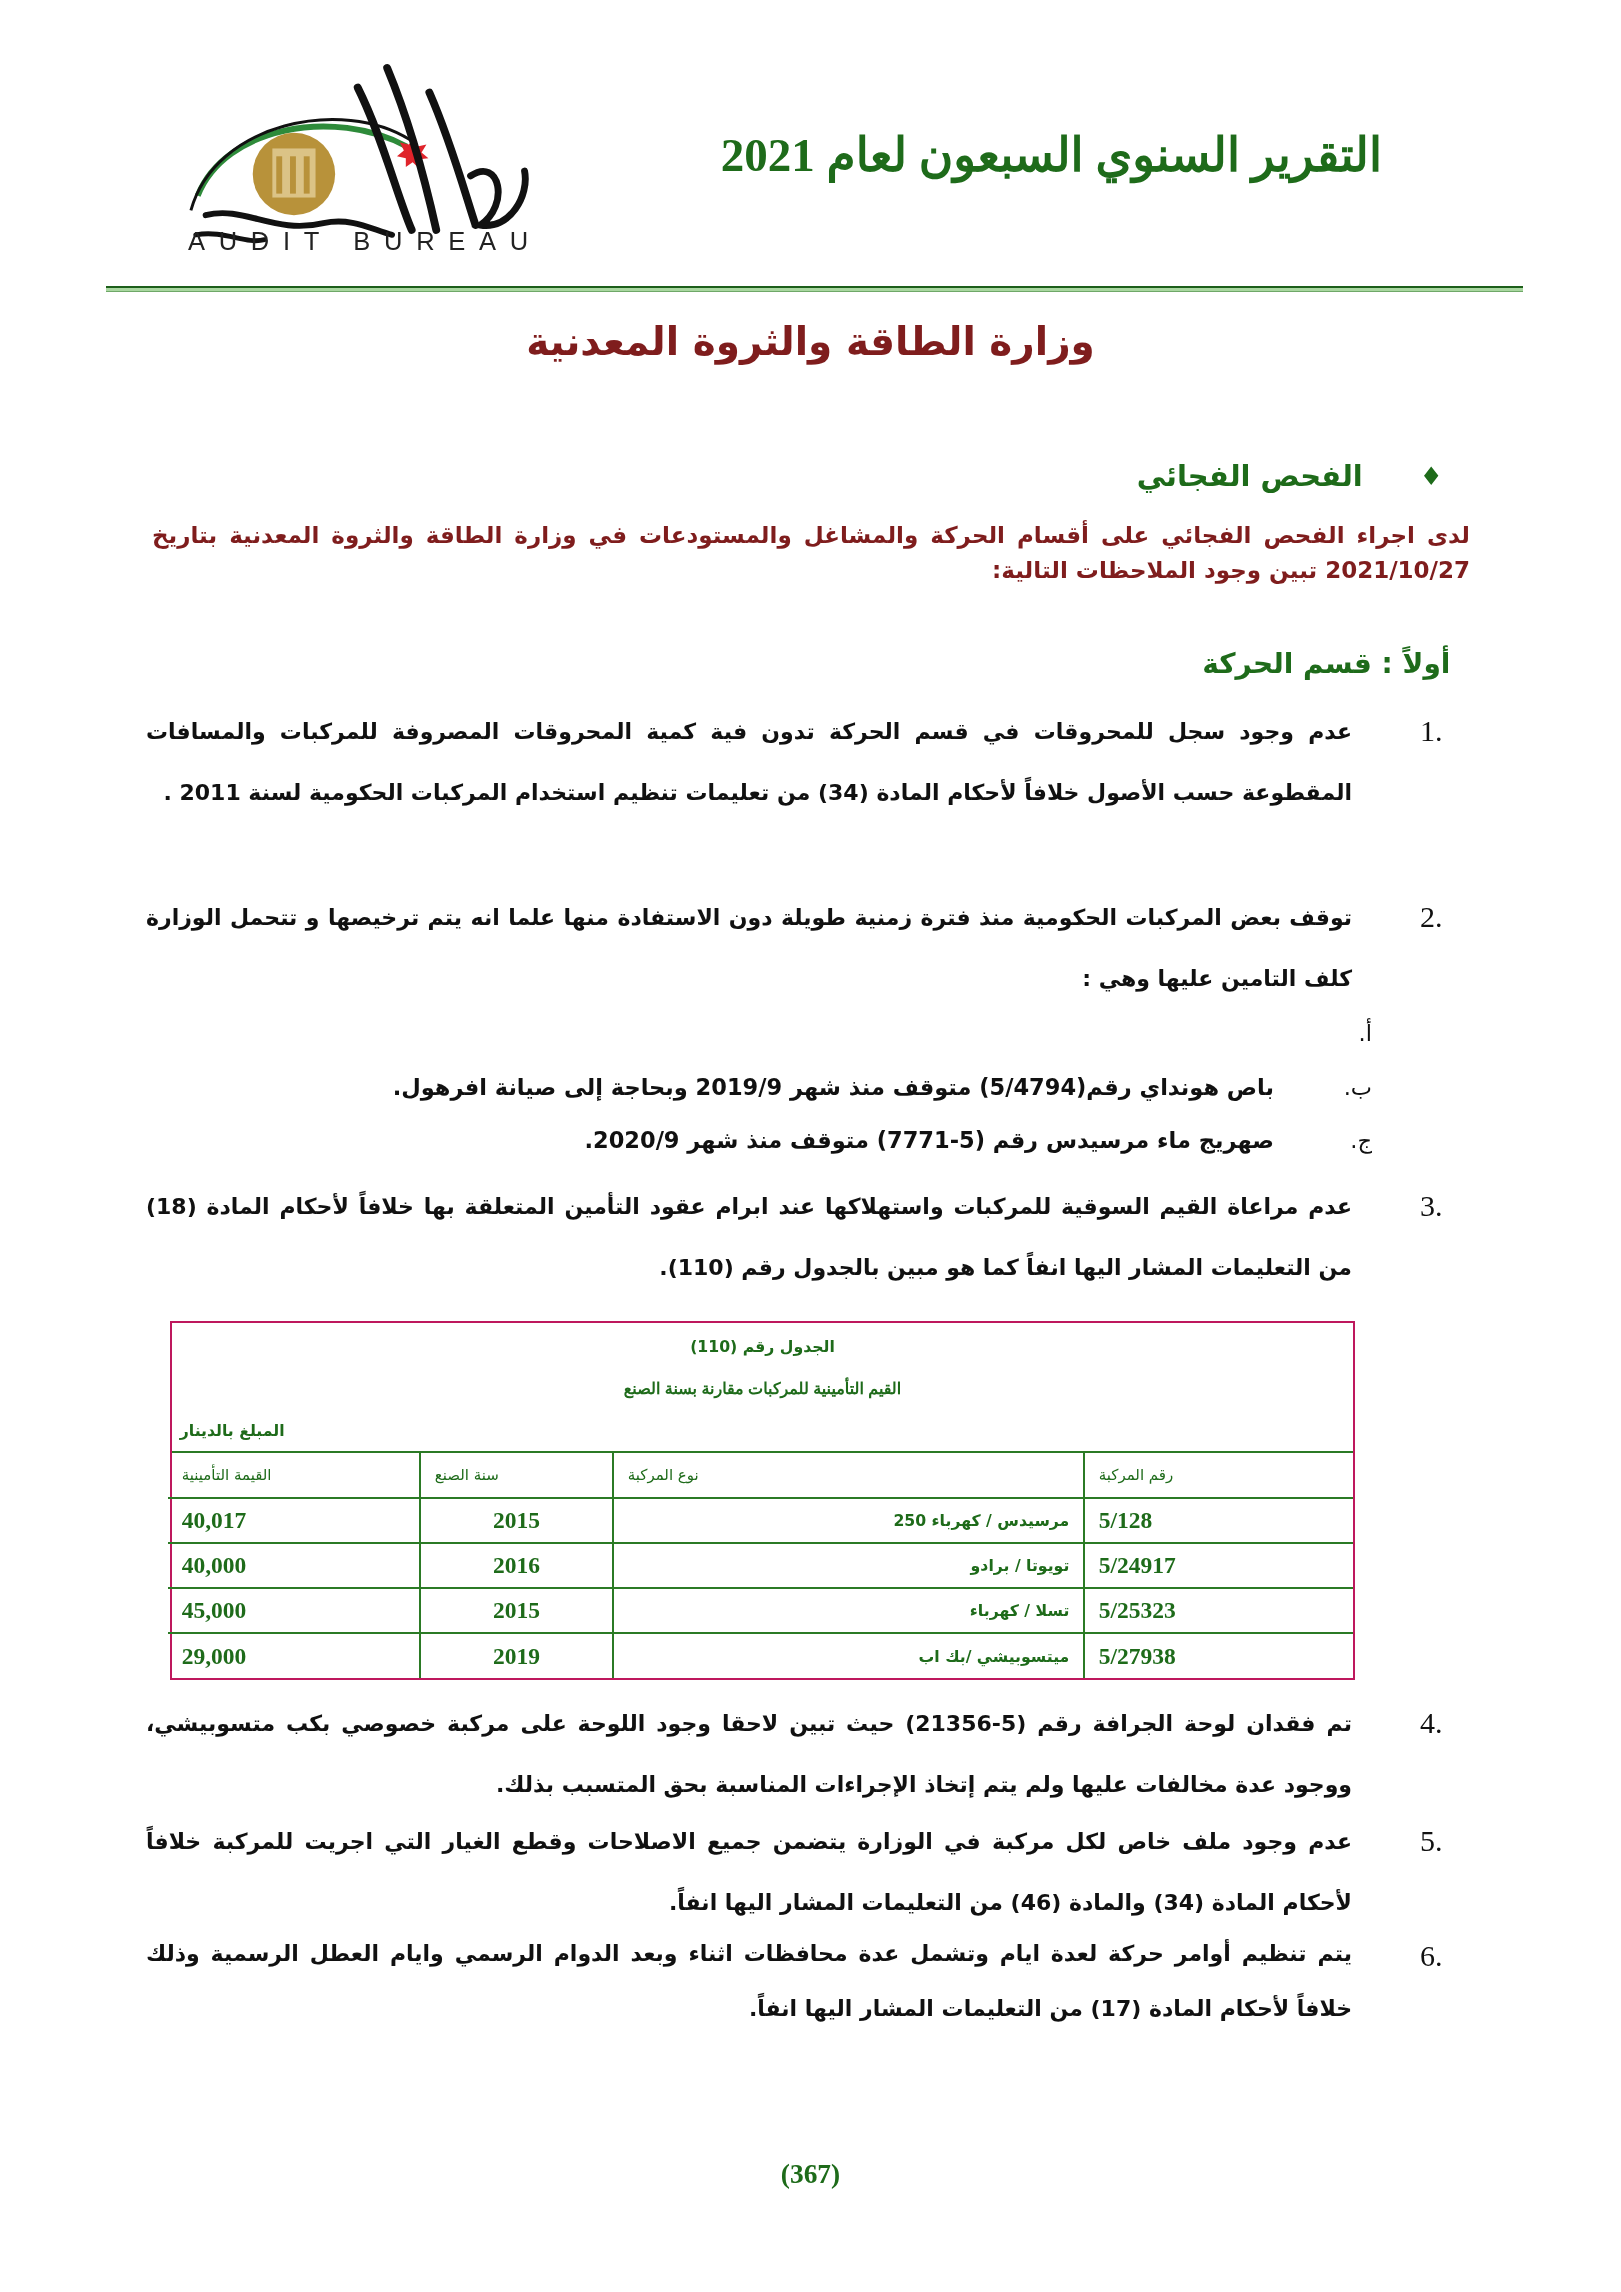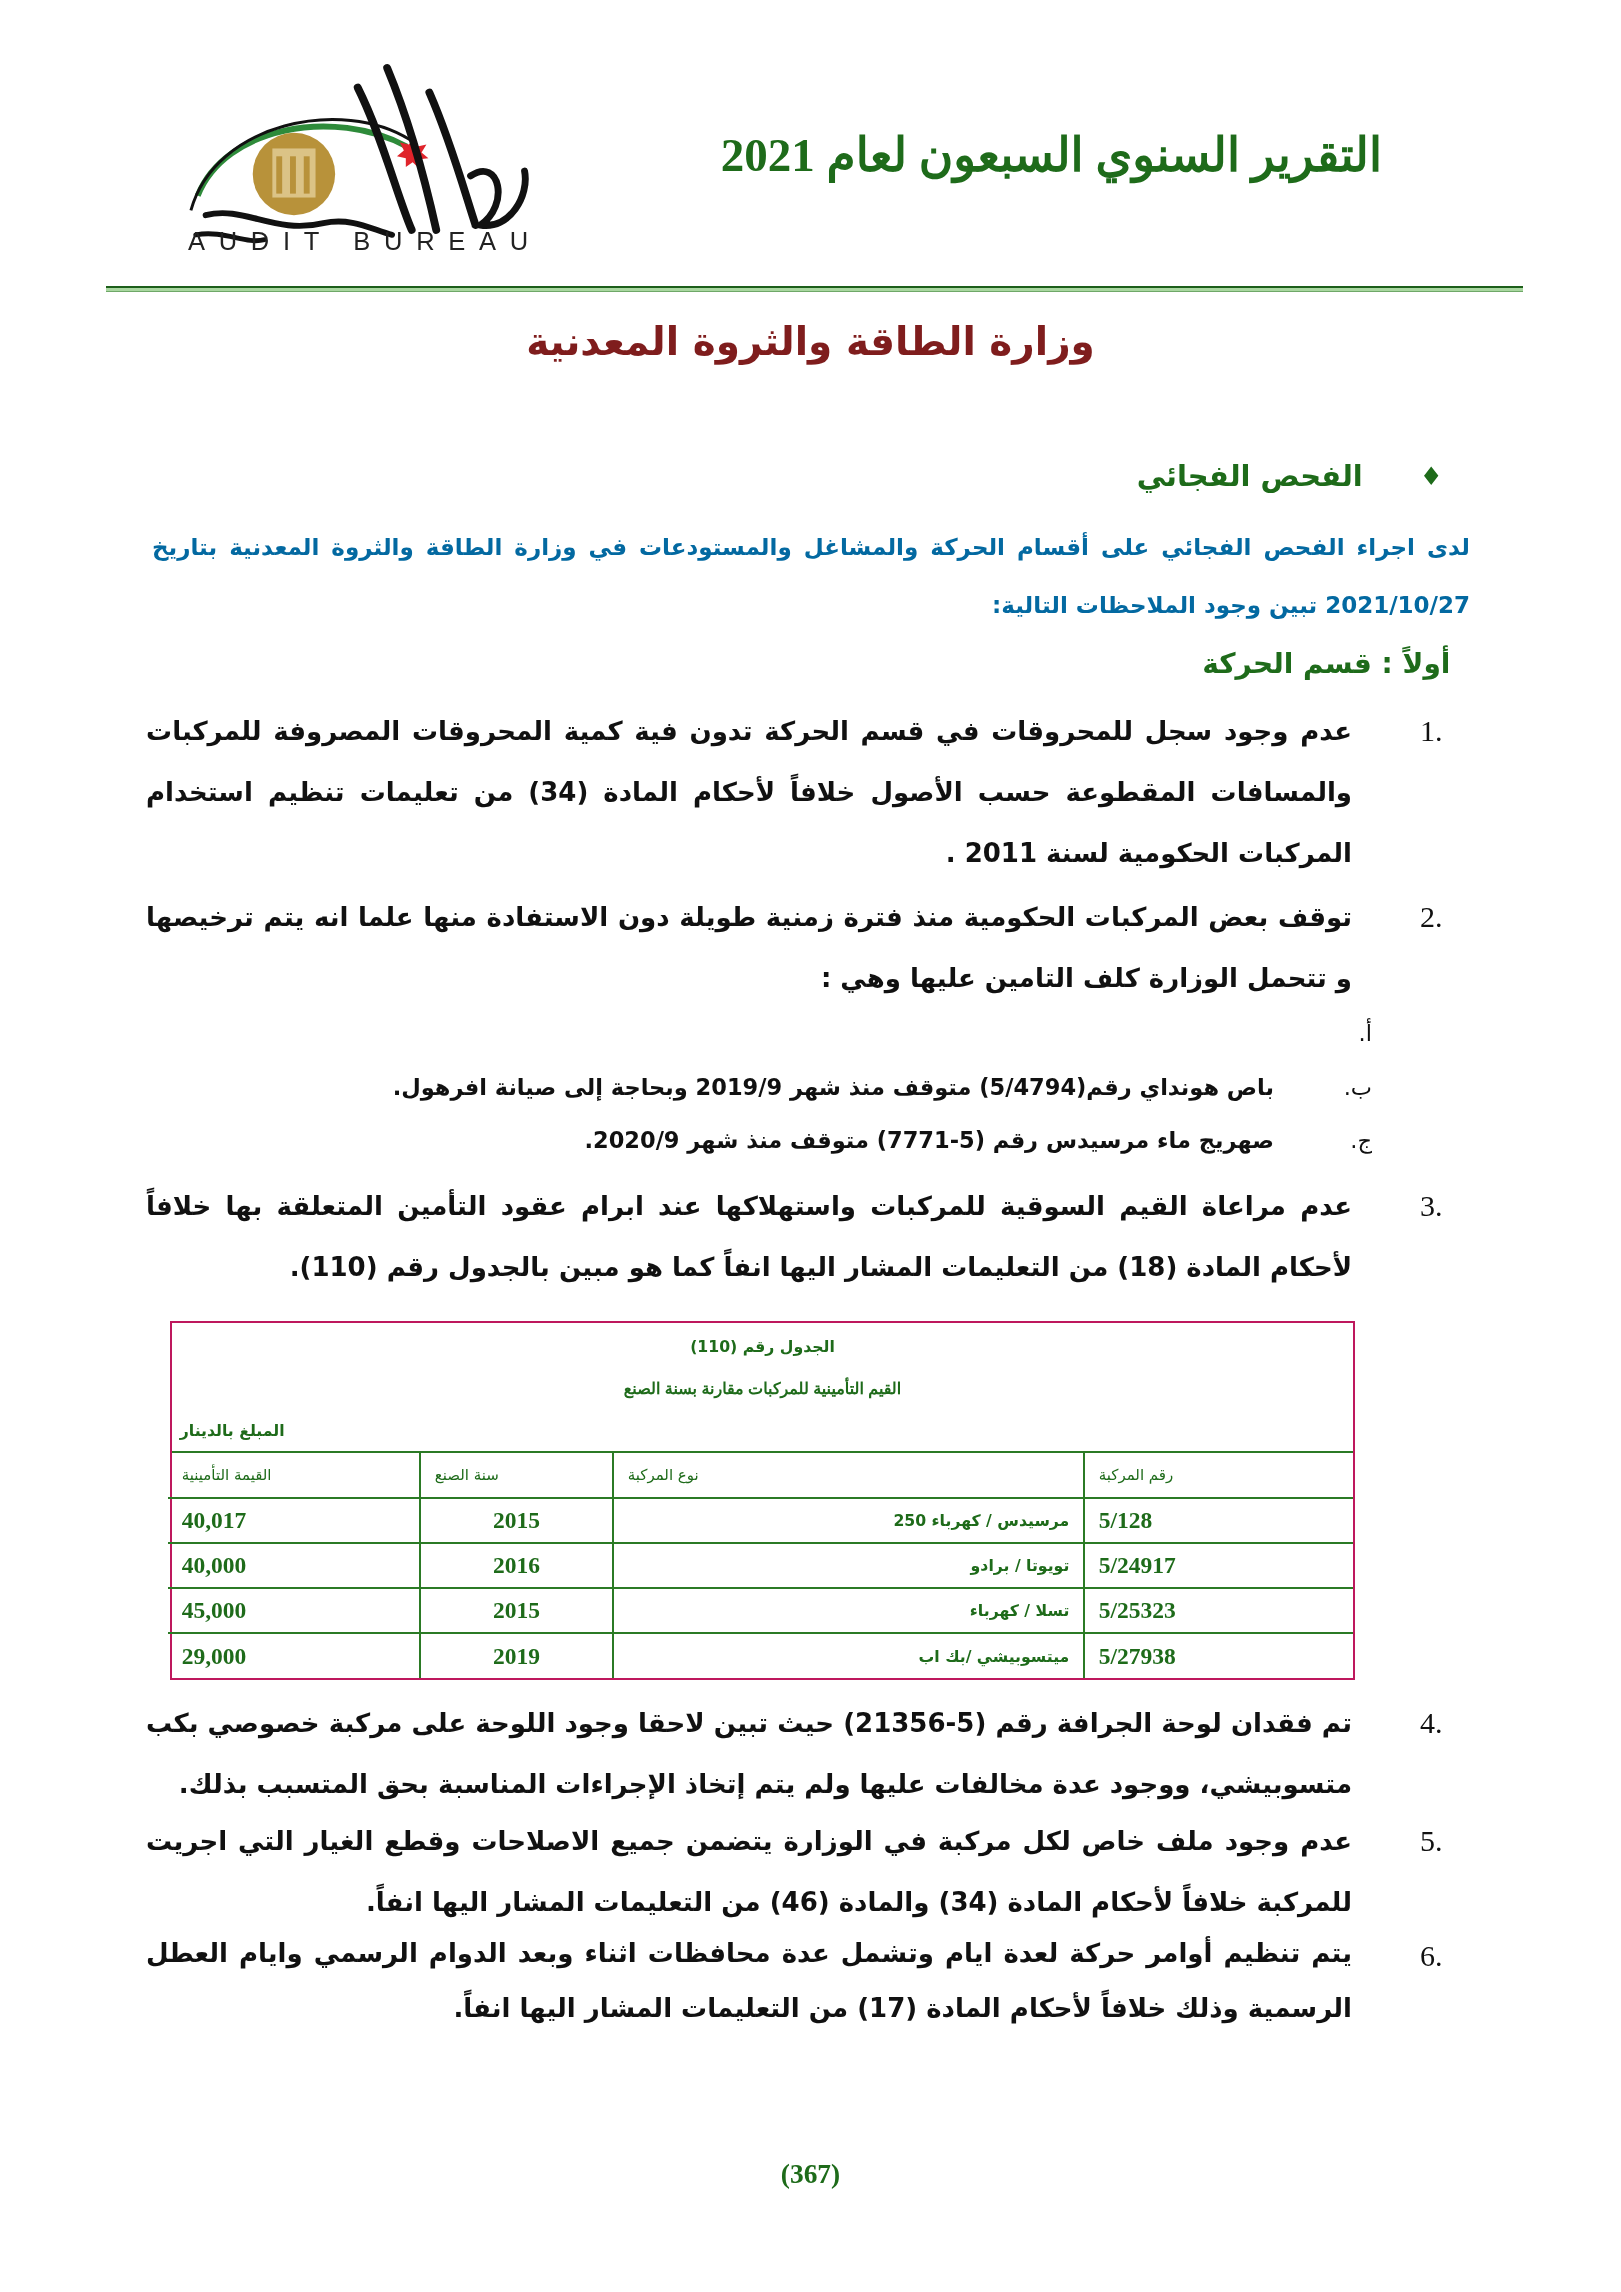"لدى اجراء الفحص الفجائي على" .para { color: #0369a1 -> #7f1d1d; line-height: 58px -> 35px }
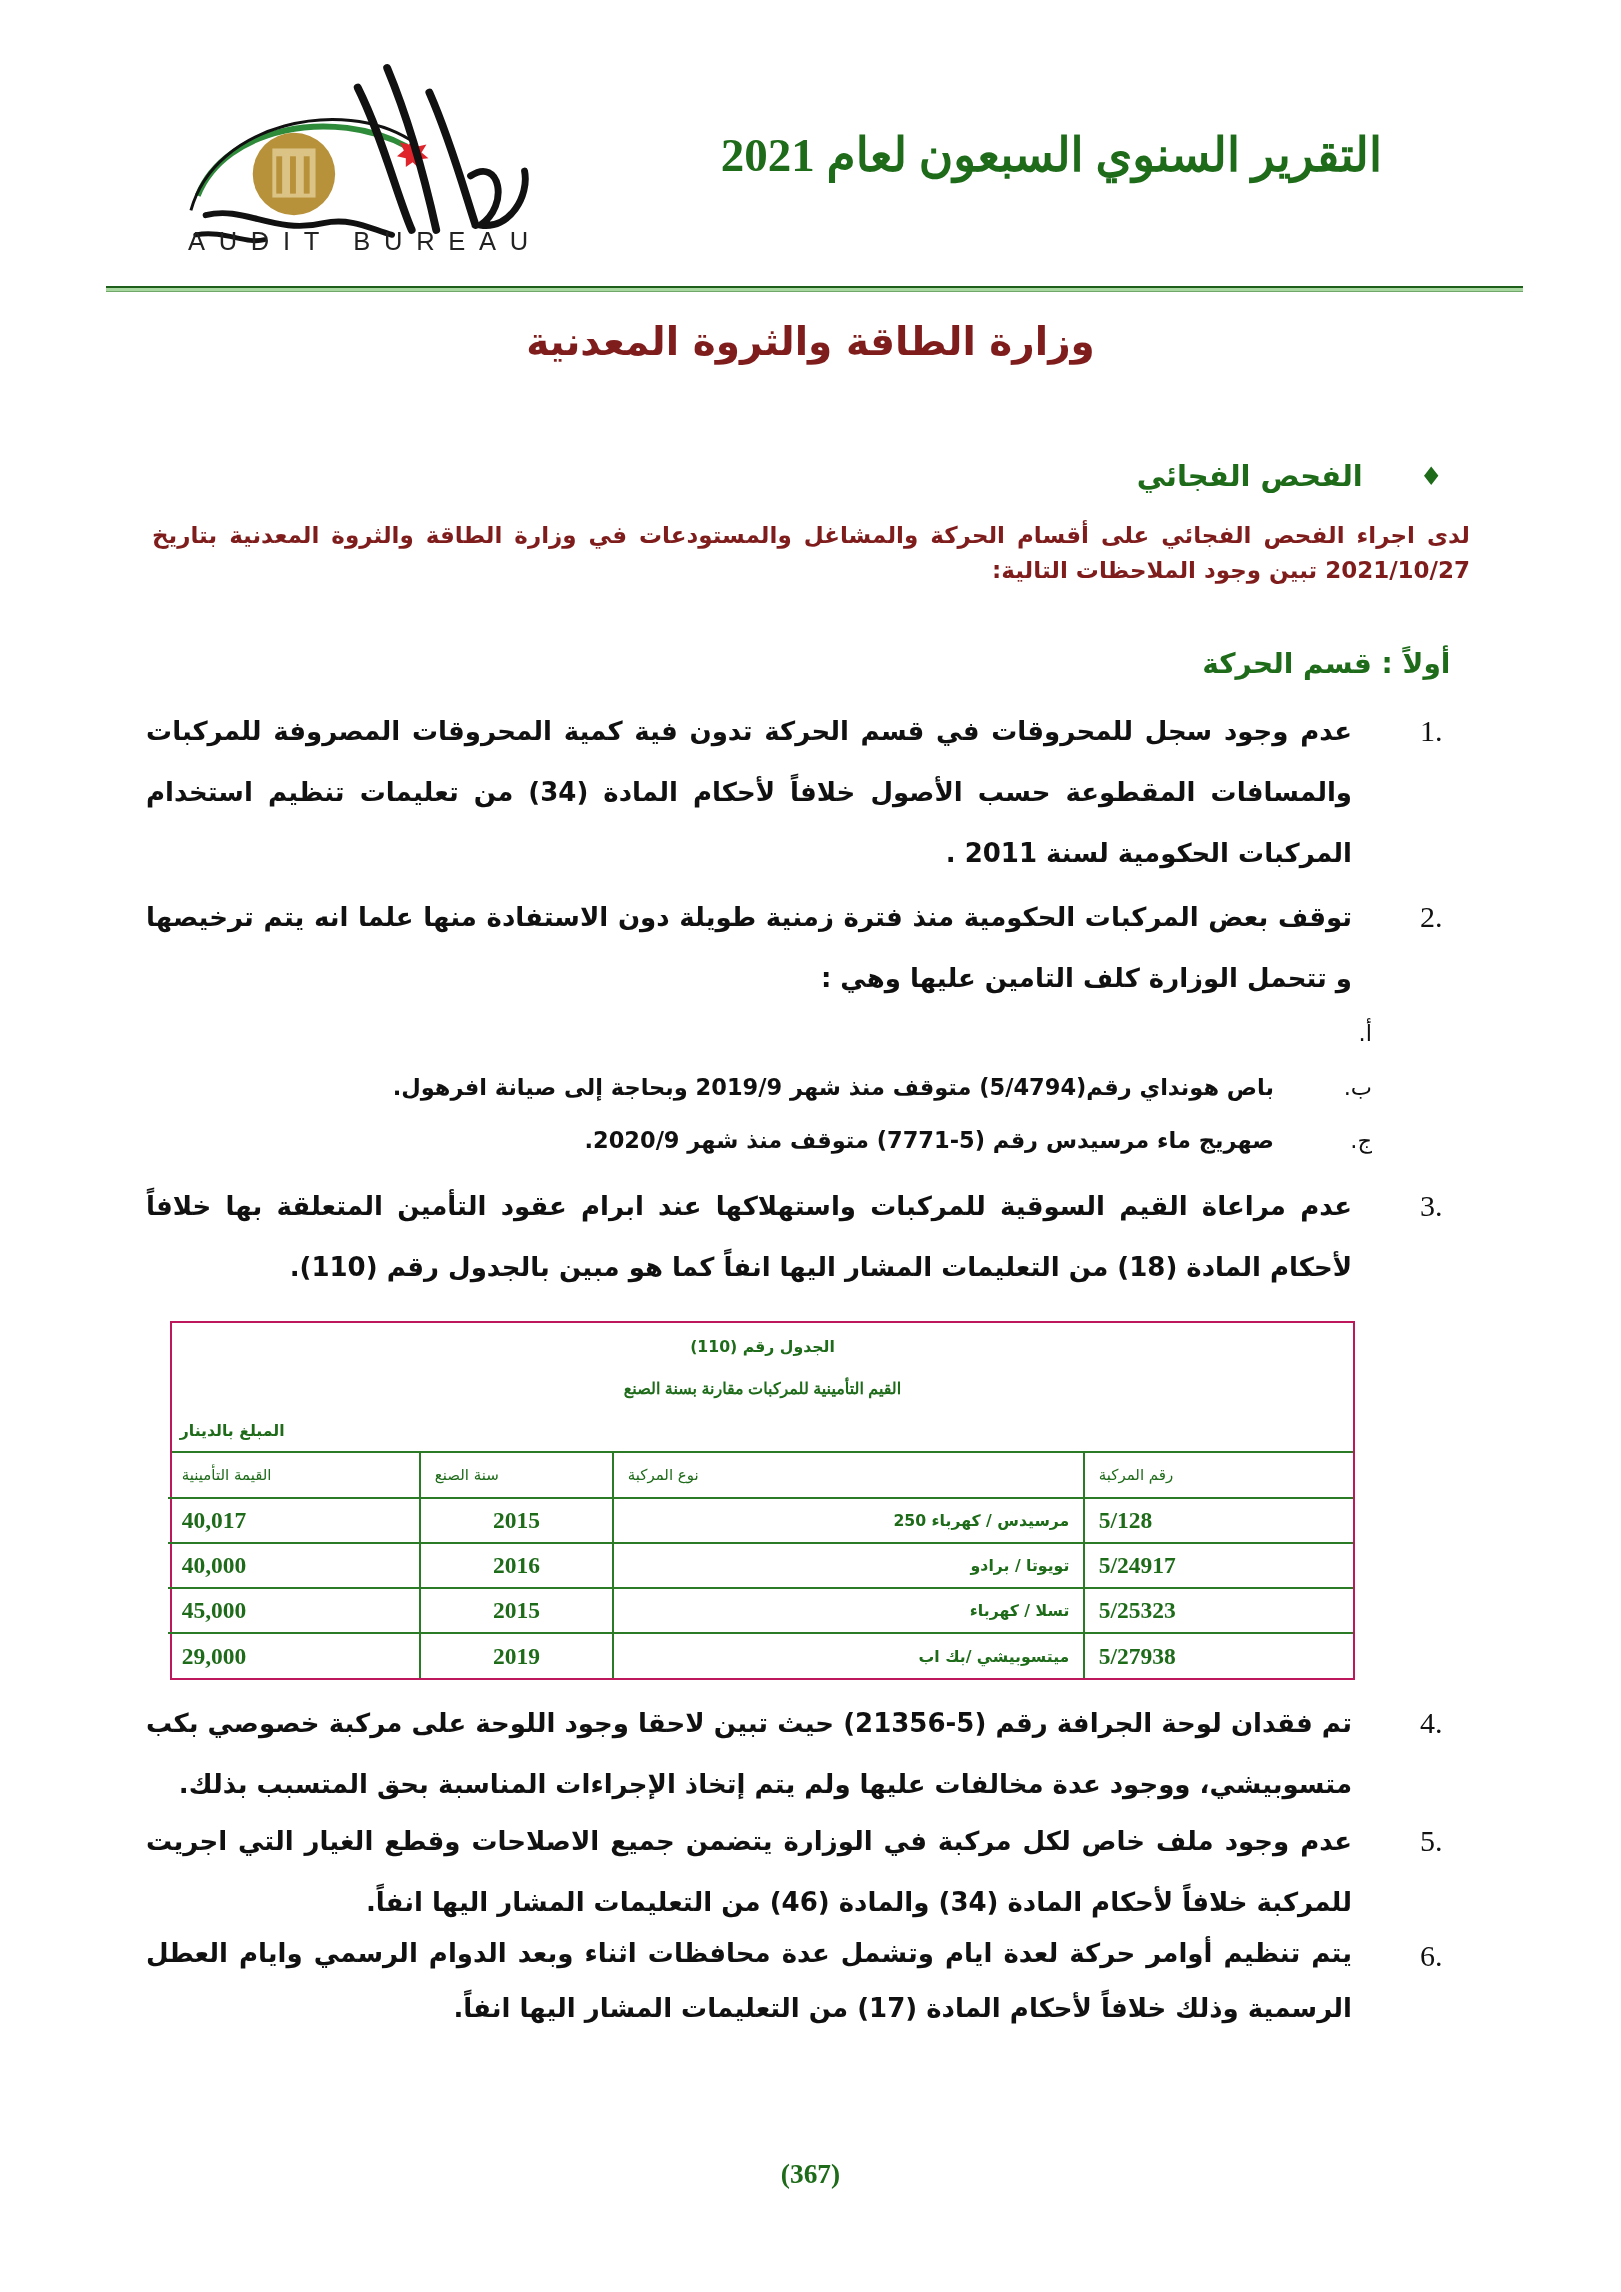"عدم وجود سجل للمحروقات في" .list-text { font-size: 26px -> 22px }
